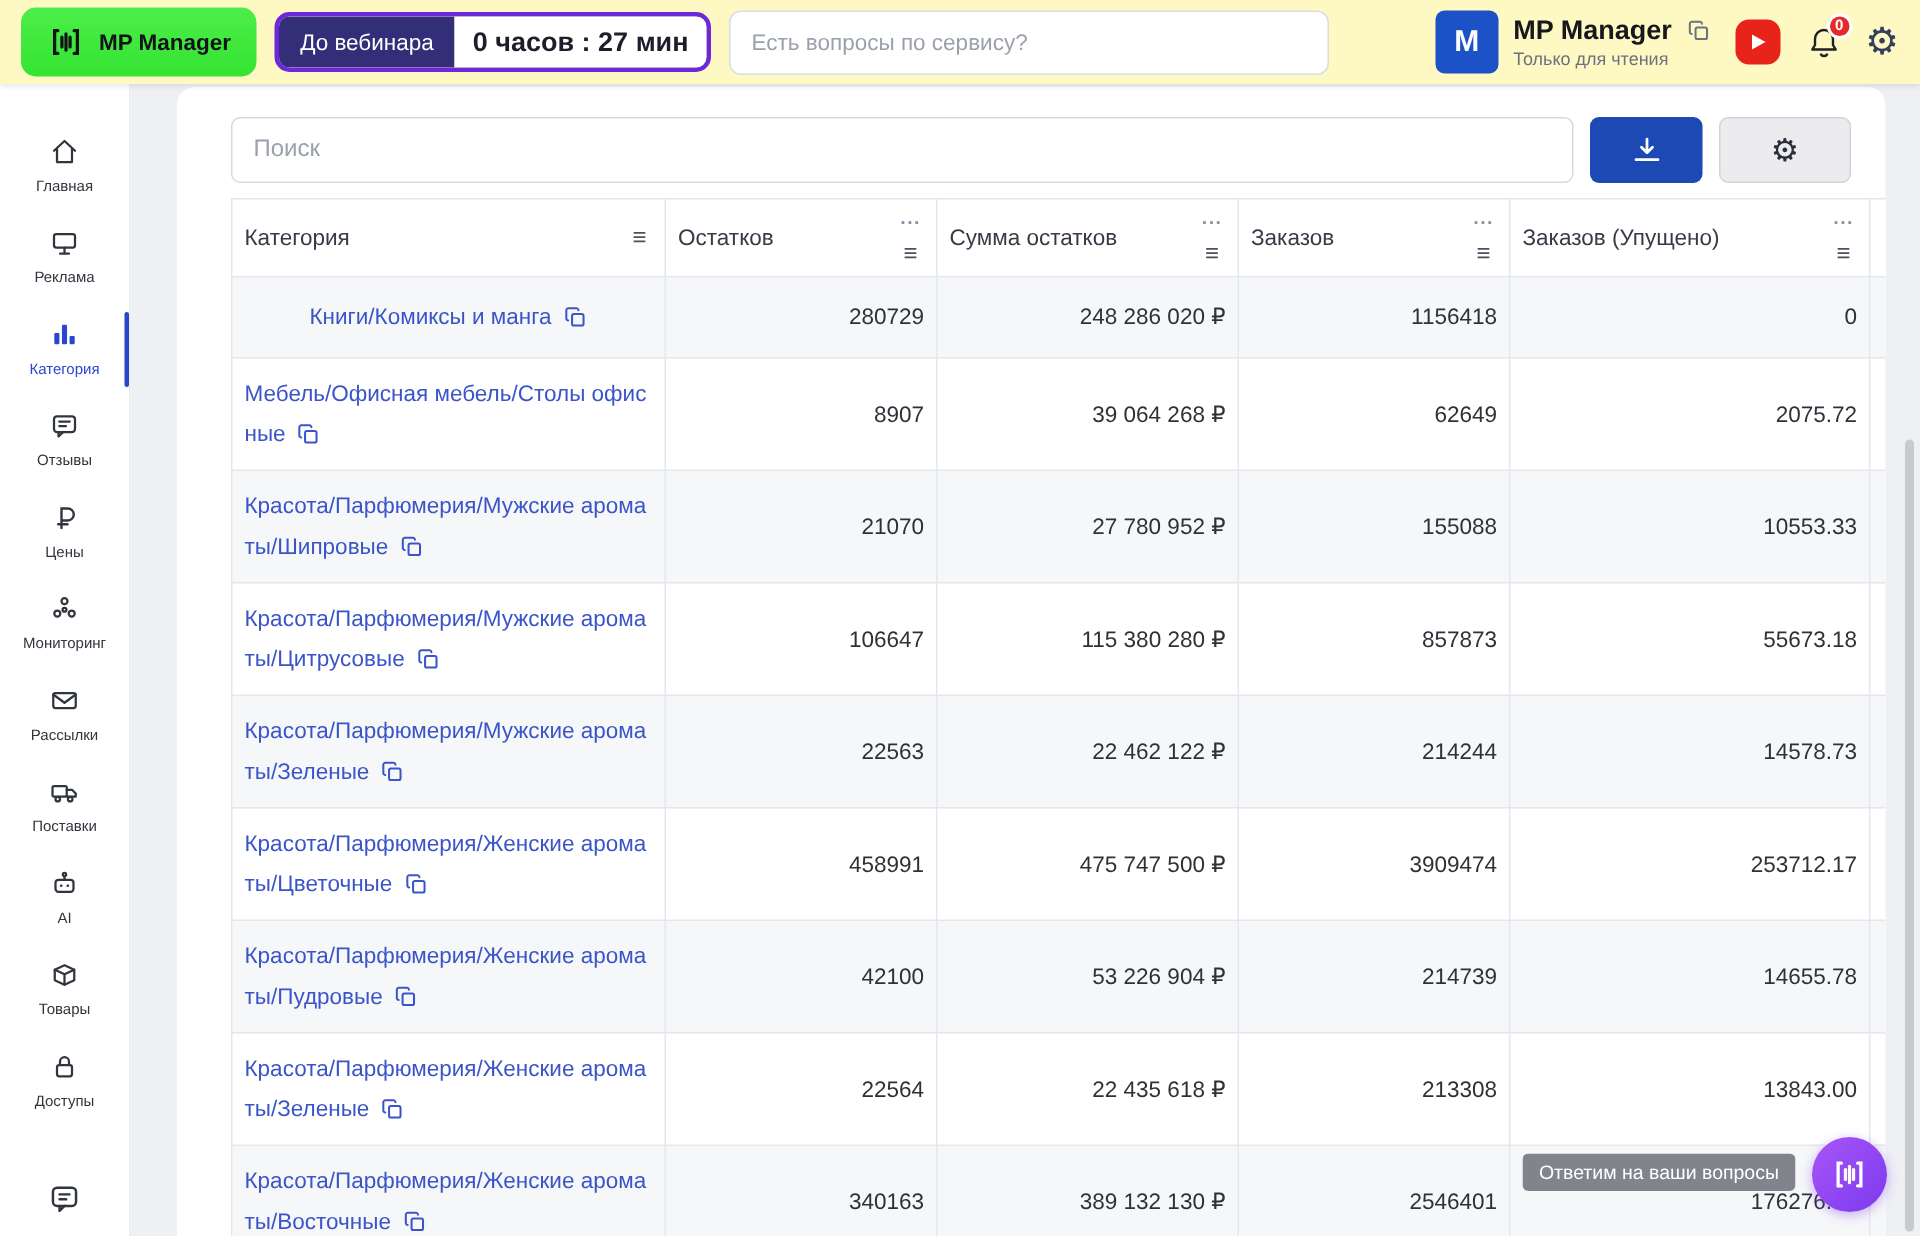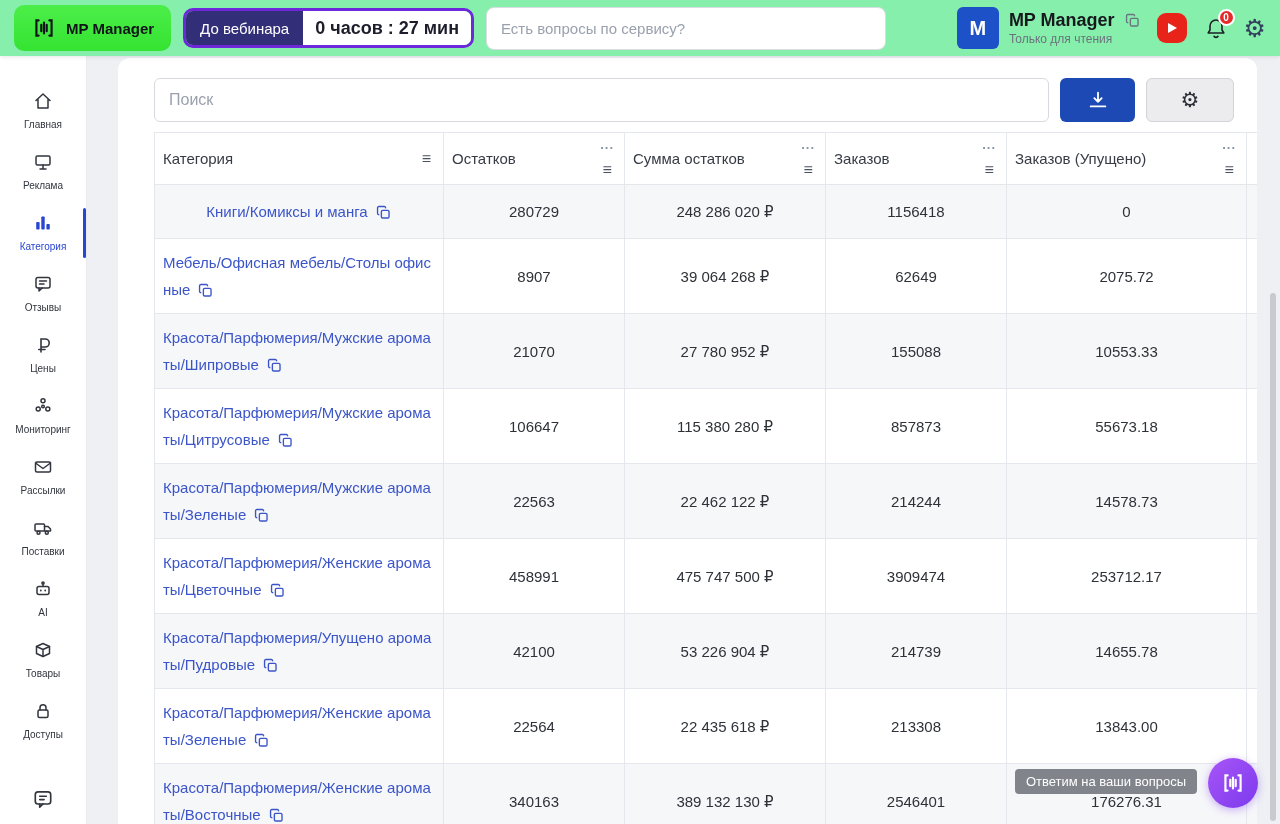"MP Manager" .topbar { background: #86efac -> #fef9c3 }
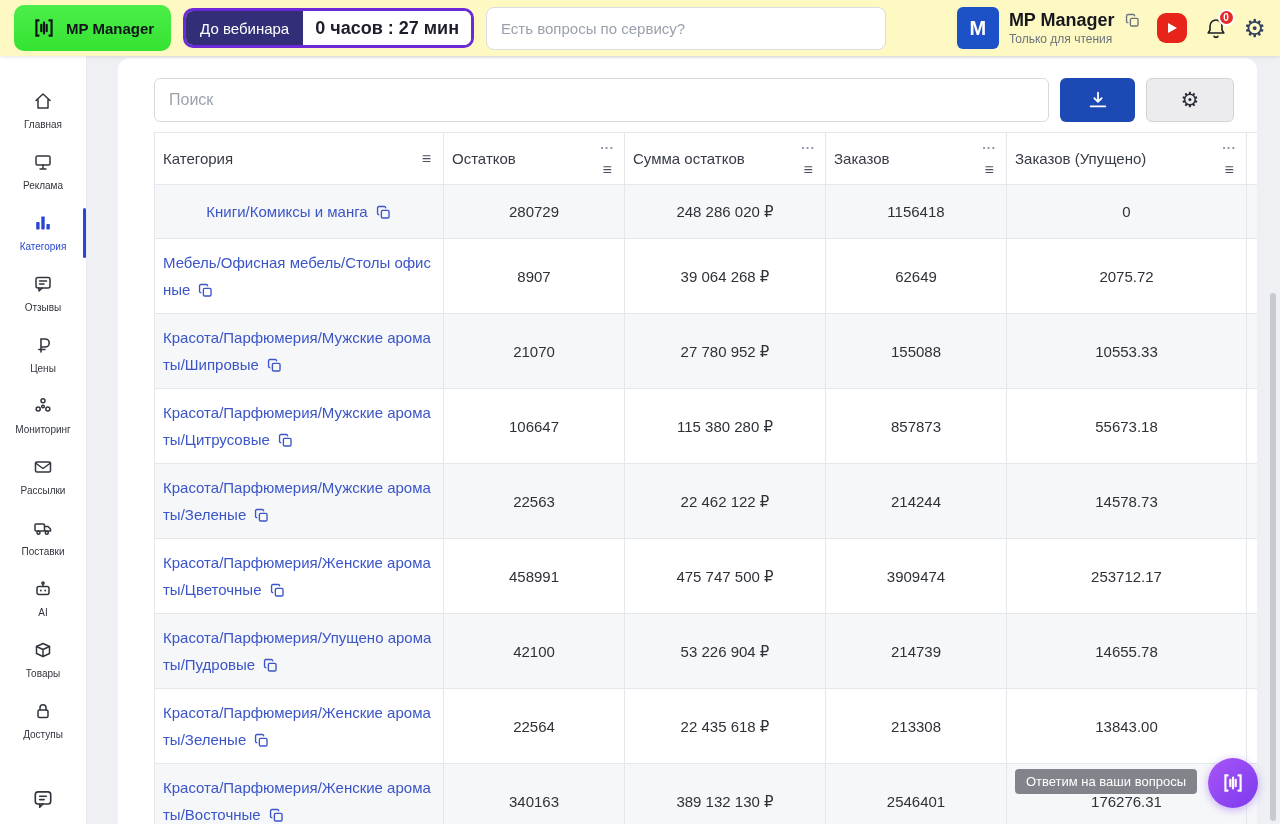"280729" td { text-align: center -> right }
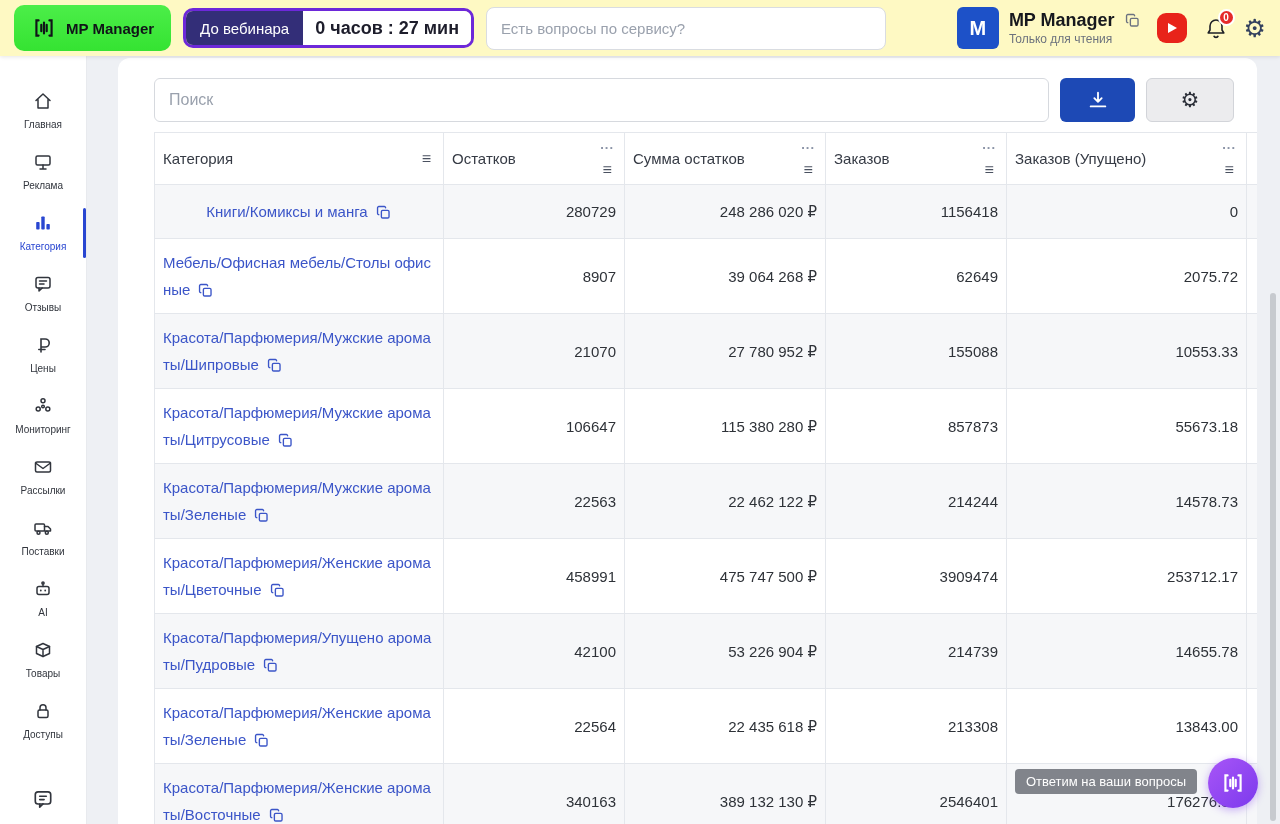"Красота/Парфюмерия/Упущено" a.cat-link { text: Красота/Парфюмерия/Упущено -> Красота/Парфюмерия/Женские }
